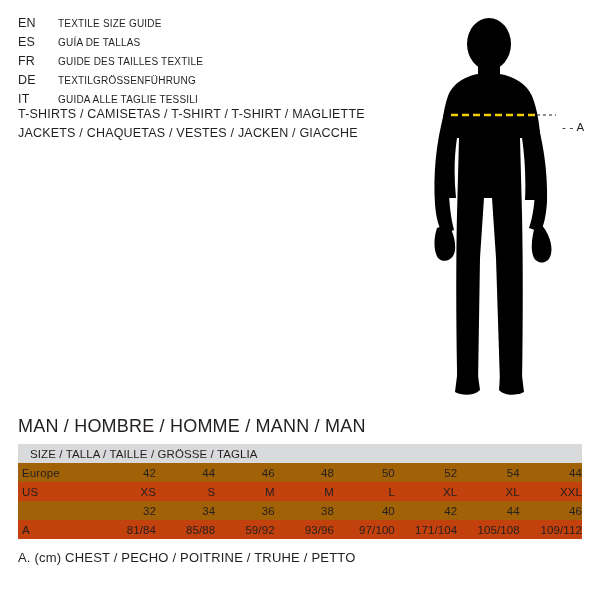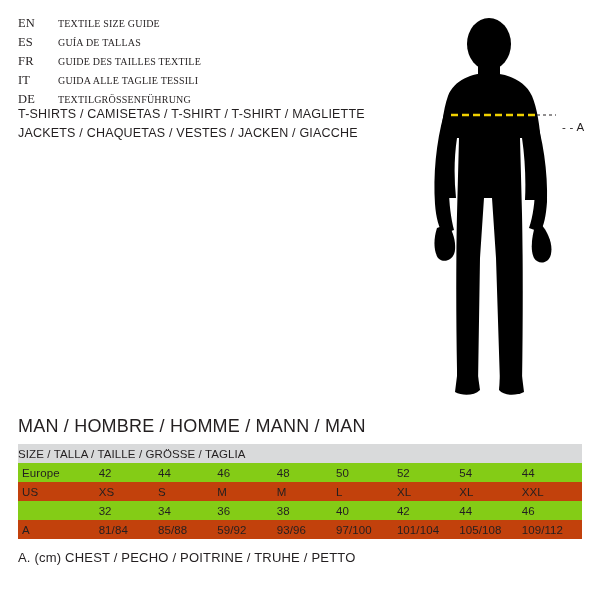"EN" .lang-row { font-family: Liberation Serif, serif -> none }
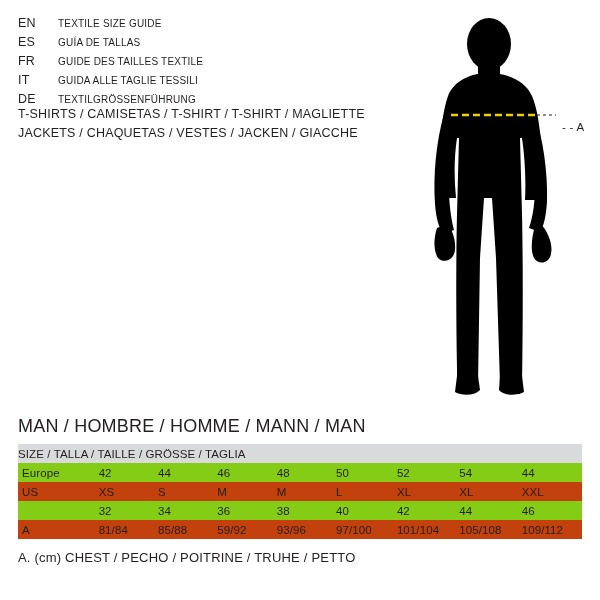"IT" div.lang-row { order: before "DE" -> after "DE" }
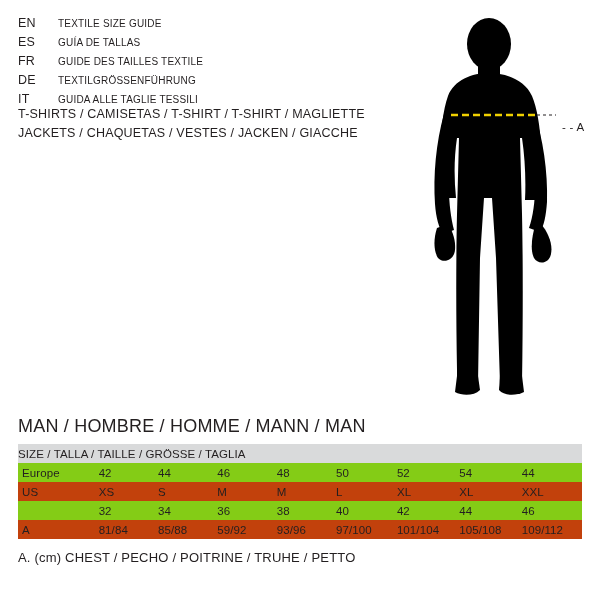"SIZE / TALLA / TAILLE" .head-text { padding-left: 0 -> 12px }
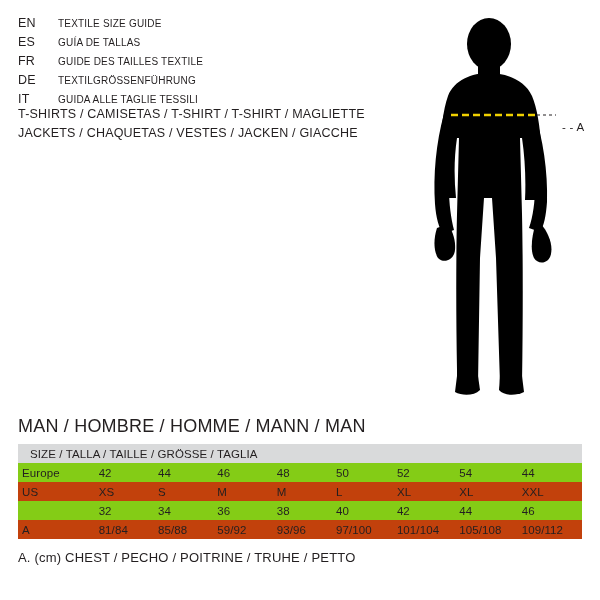"Europe" .row-a td { background: #84cc16 -> #a16207 }
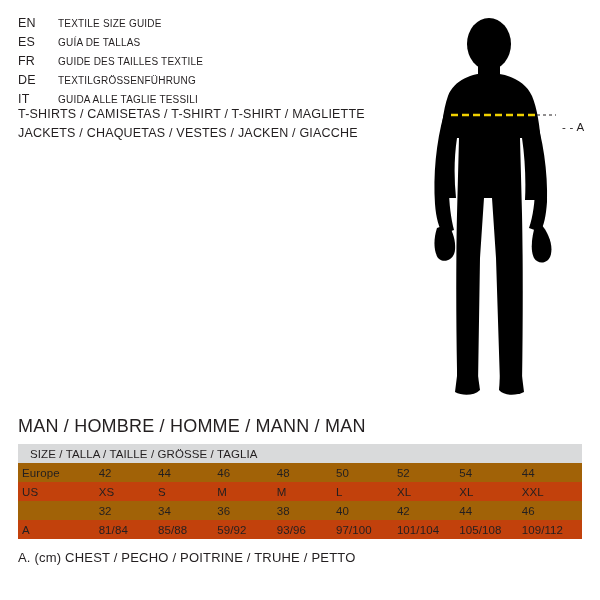"42" .cell-val { text-align: left -> right }
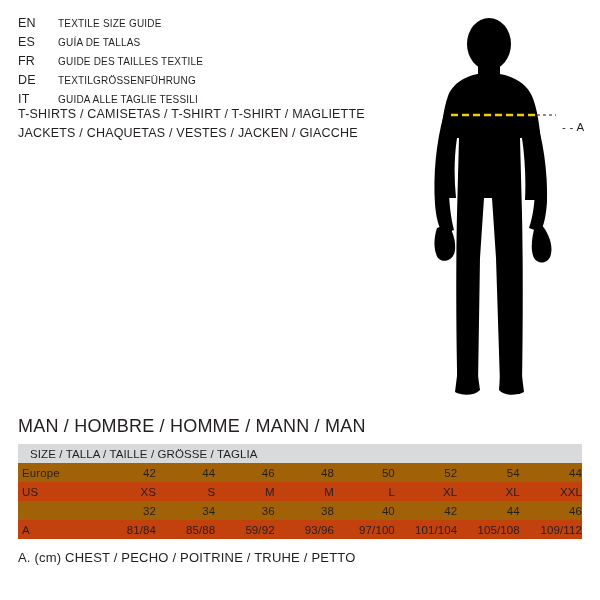"101/104" td.cell-val { text: 101/104 -> 171/104 }
